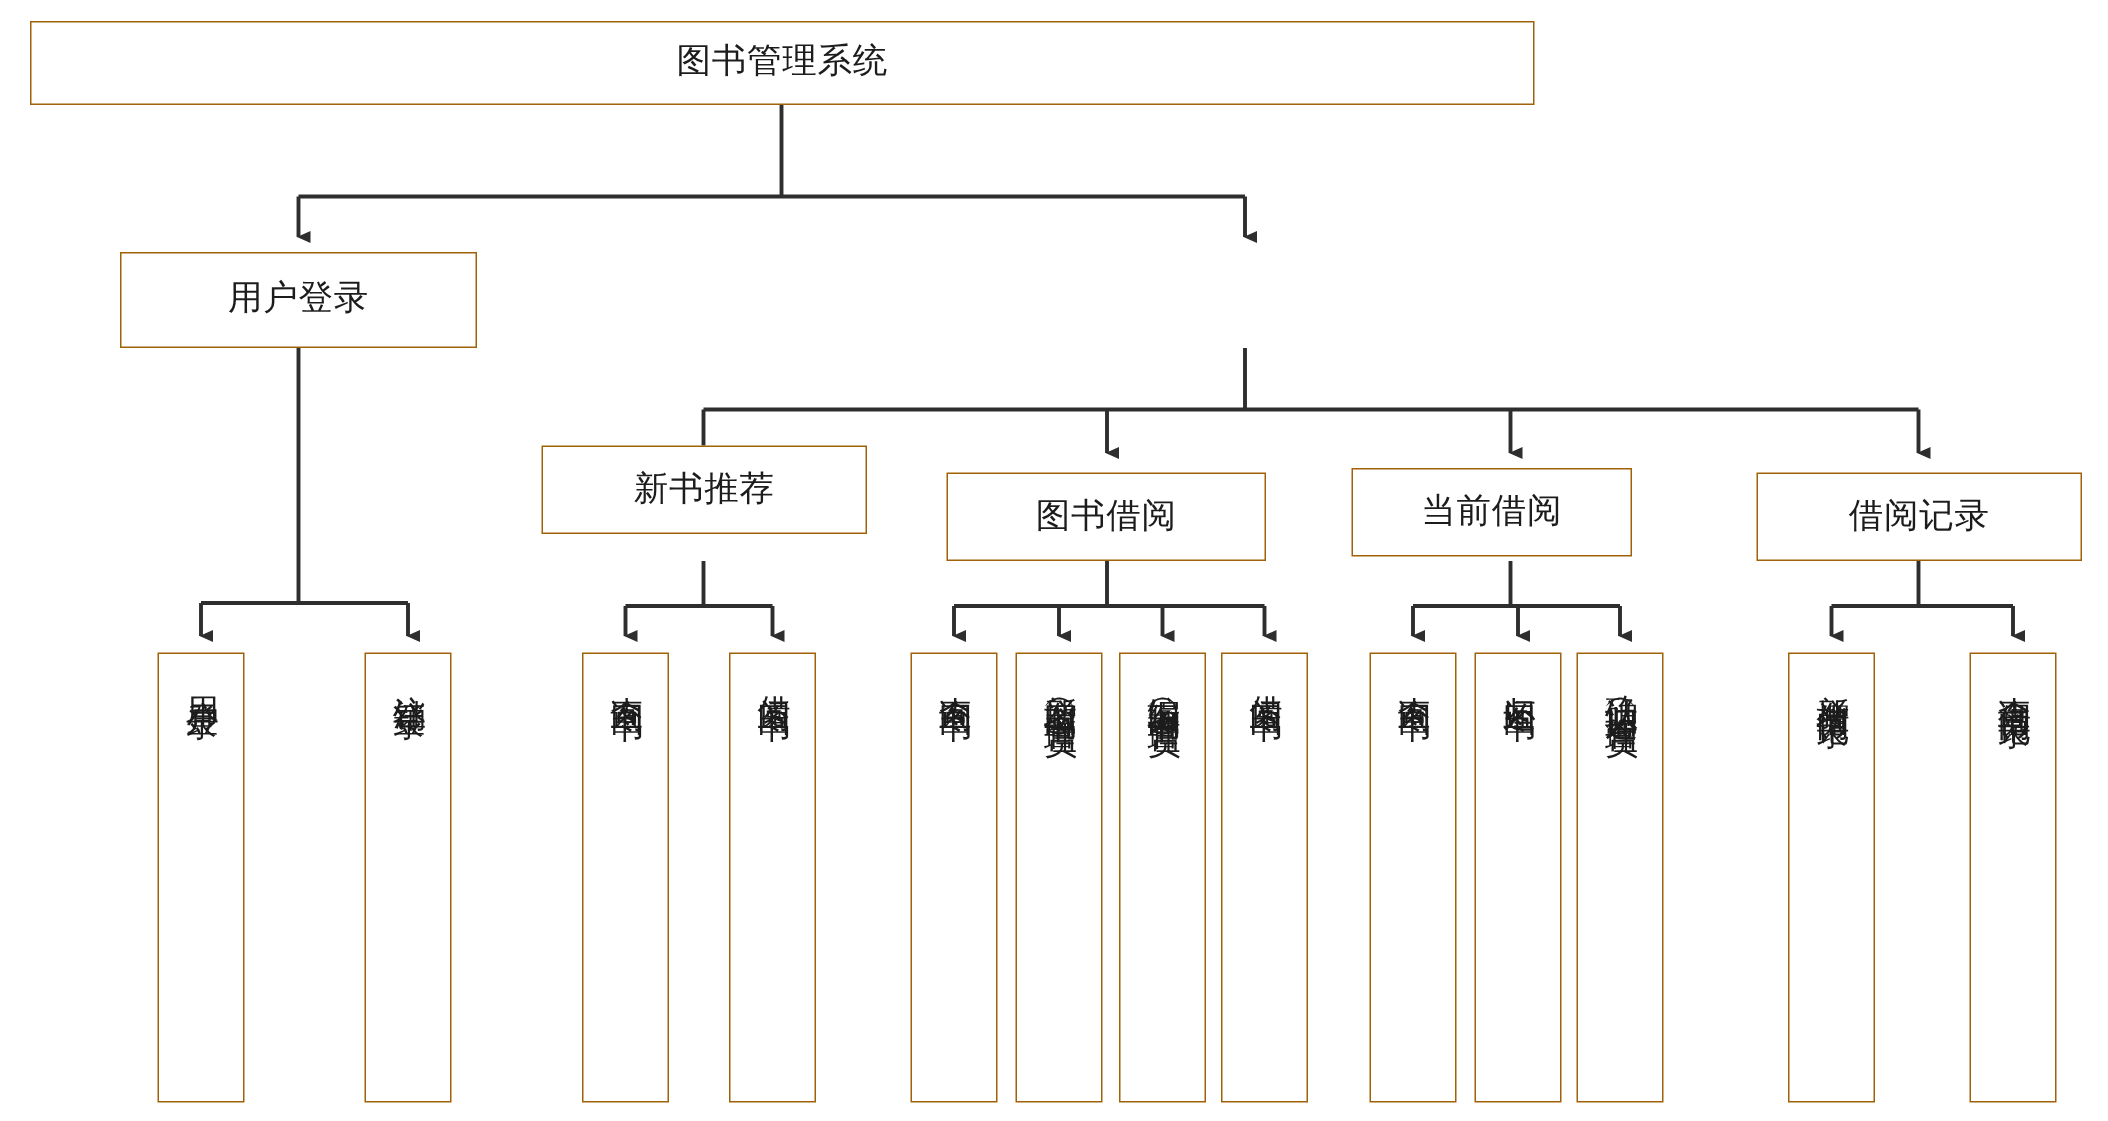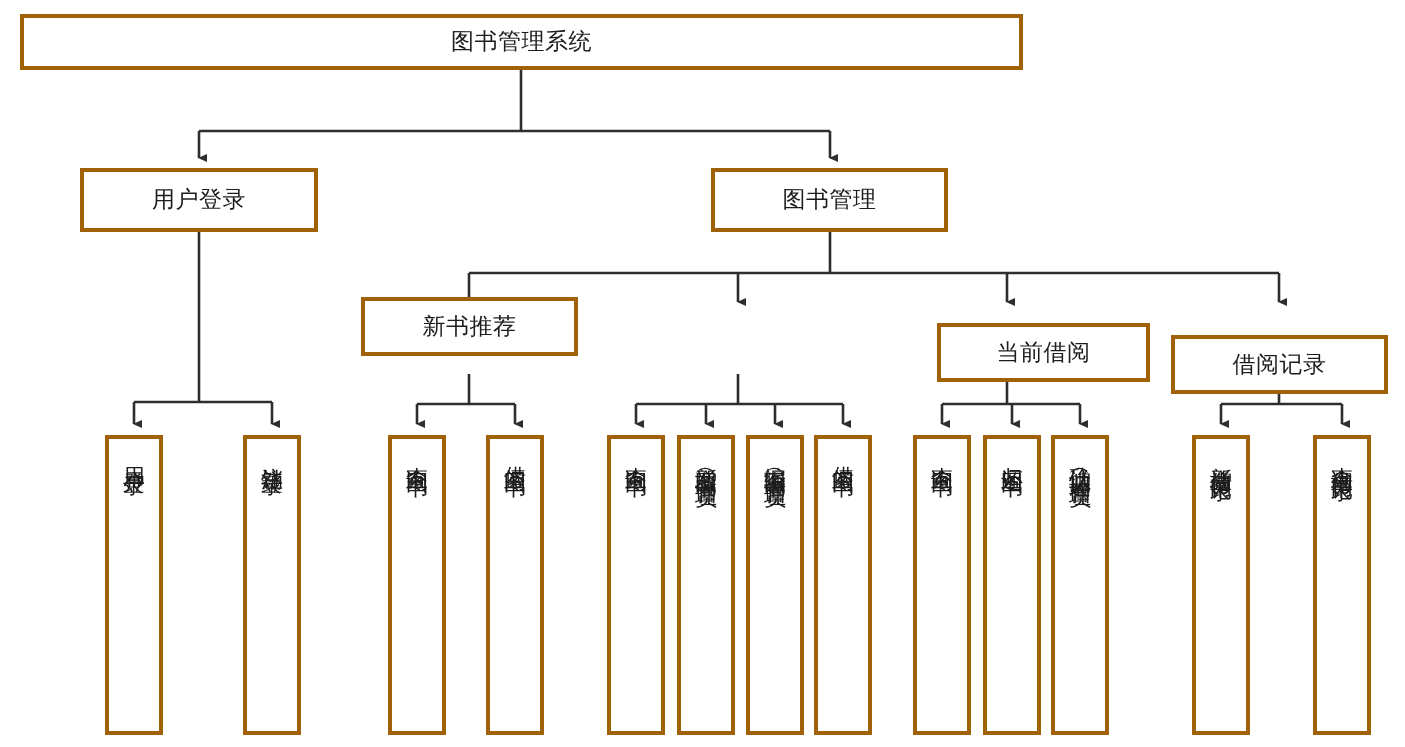"图书管理系统" .node { border: 4px solid #a16207 -> 1px solid #a16207 }
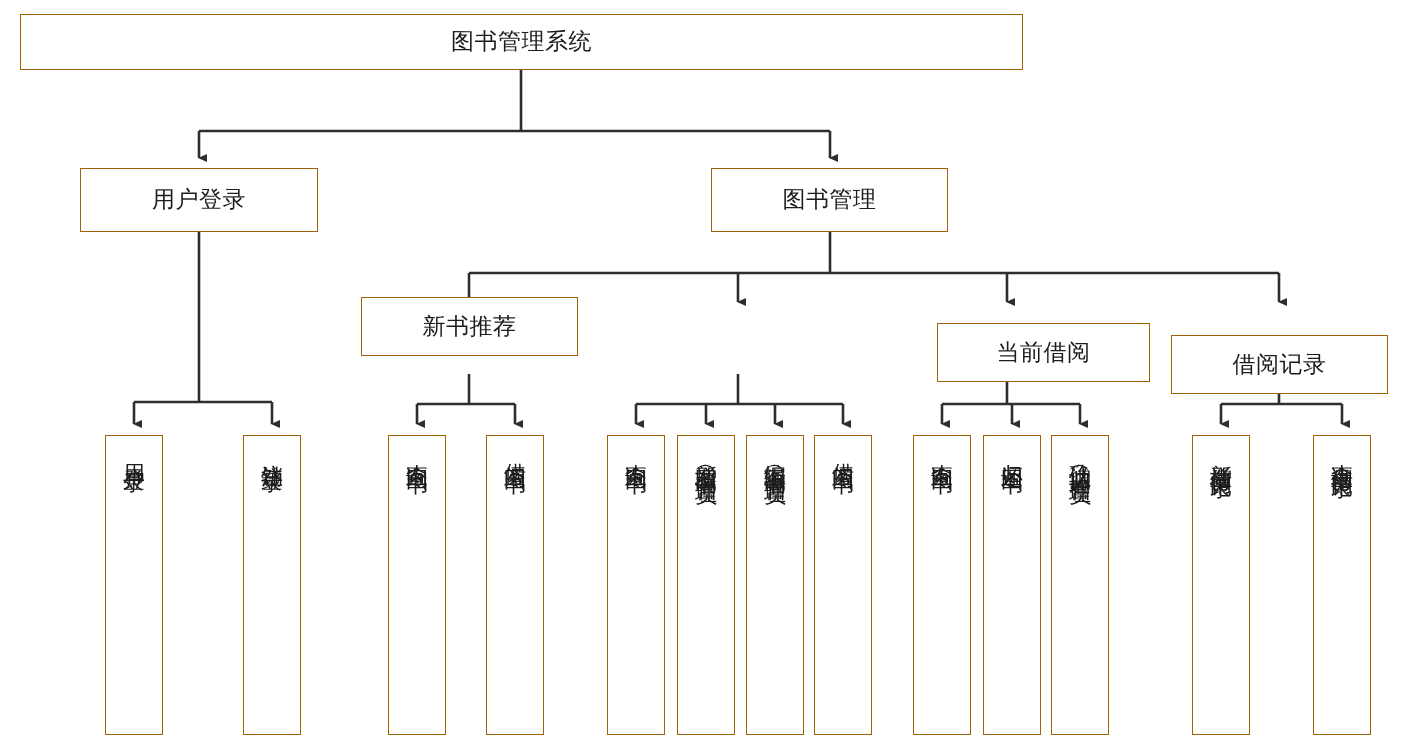"图书管理" div.node { html: <div> <span>图书管理</span> </div> -> none }
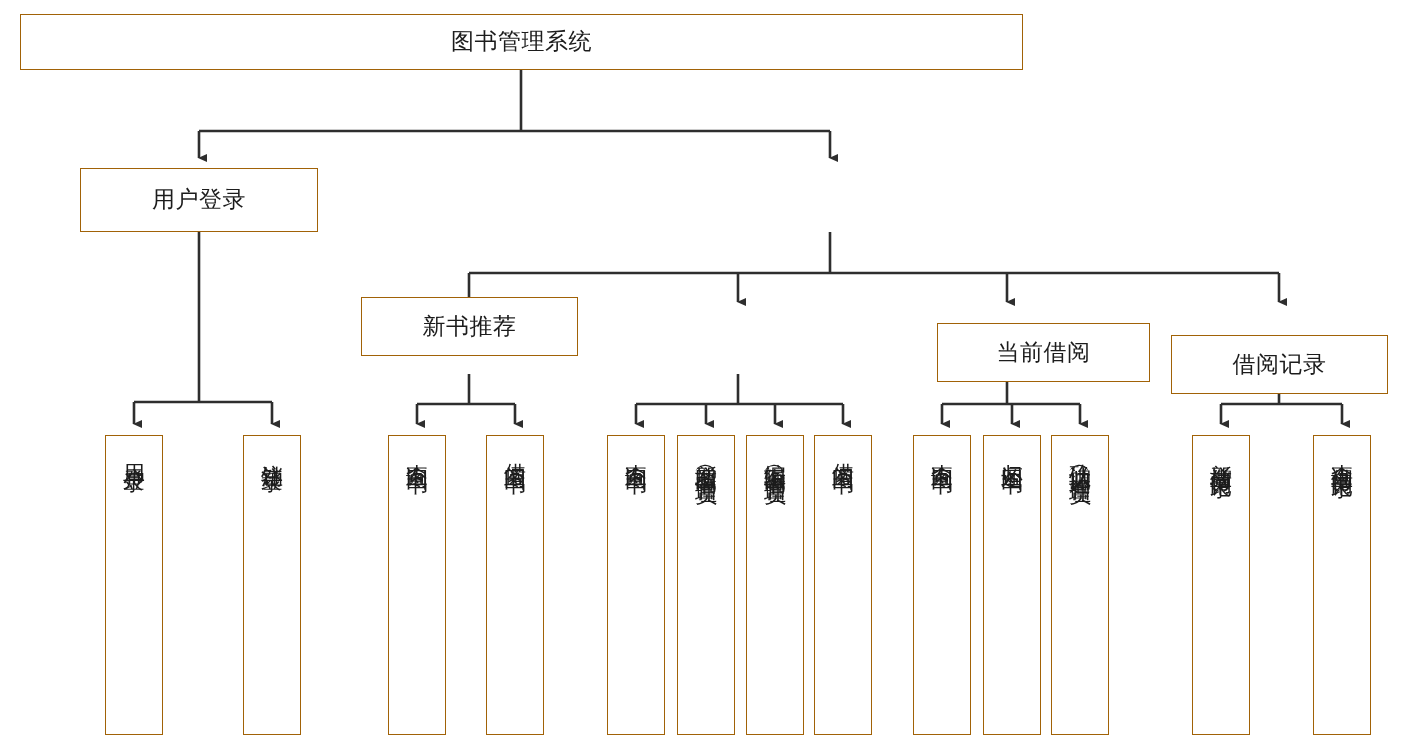"图书借阅" div.node { html: none -> <div> <span>图书借阅</span> </div> }
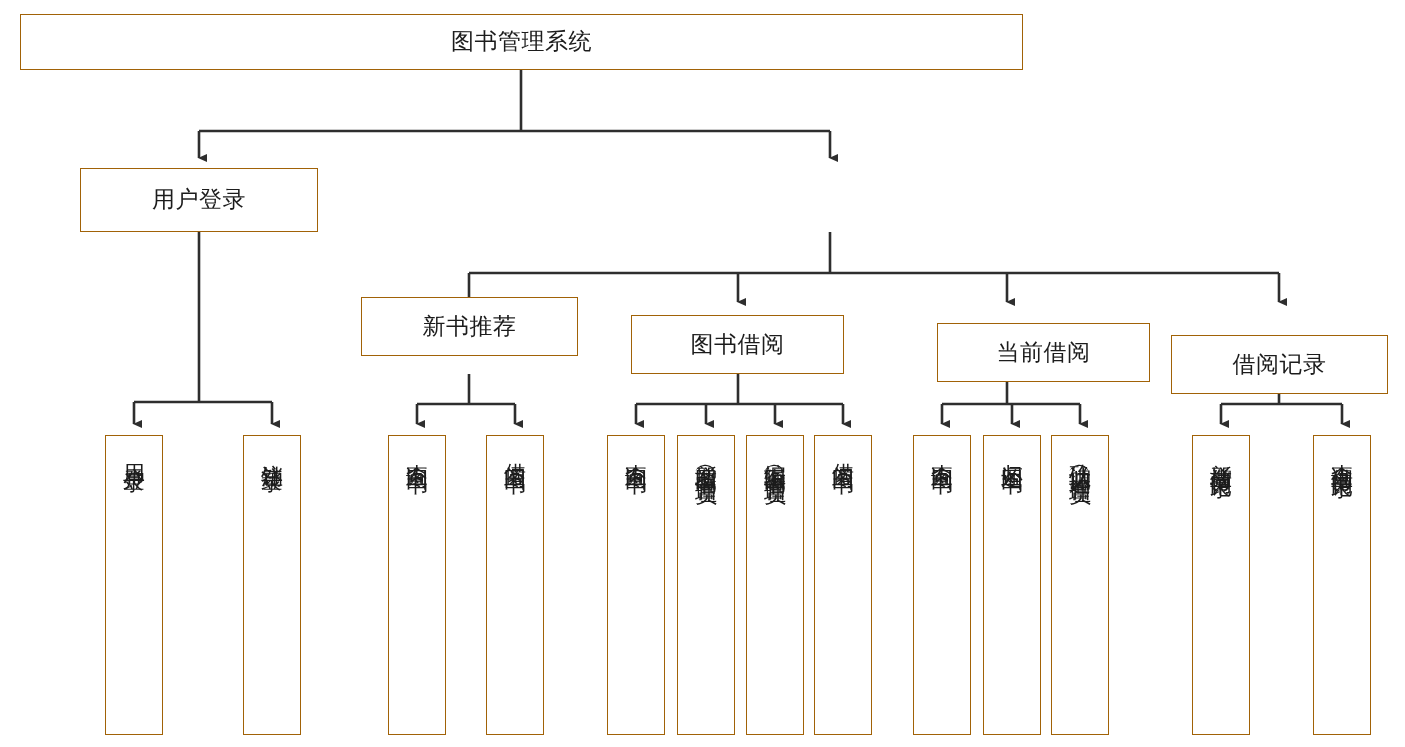"当前借阅" div.node { margin-left: 36px -> none; top: 323px -> 312px; width: 213px -> 187px }
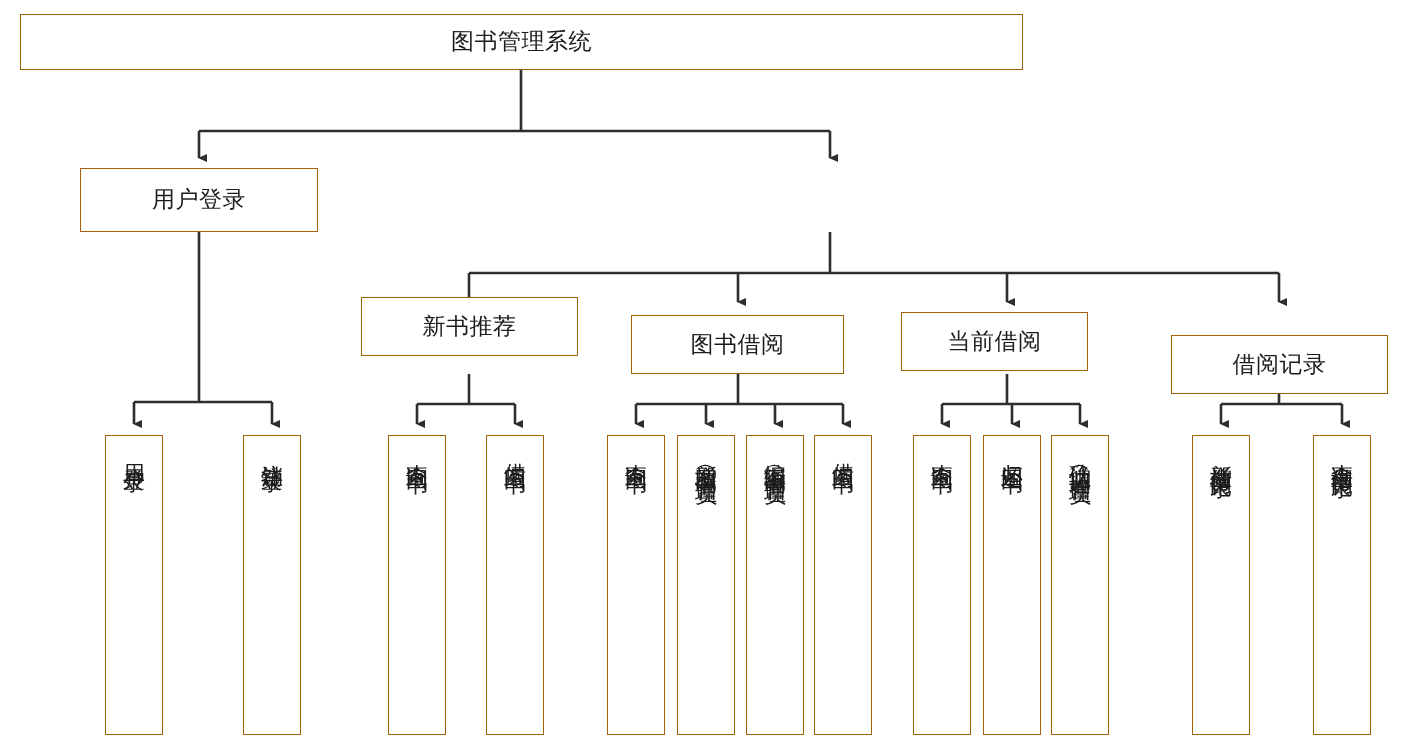"借阅记录" div.node { margin-top: 20px -> none }
